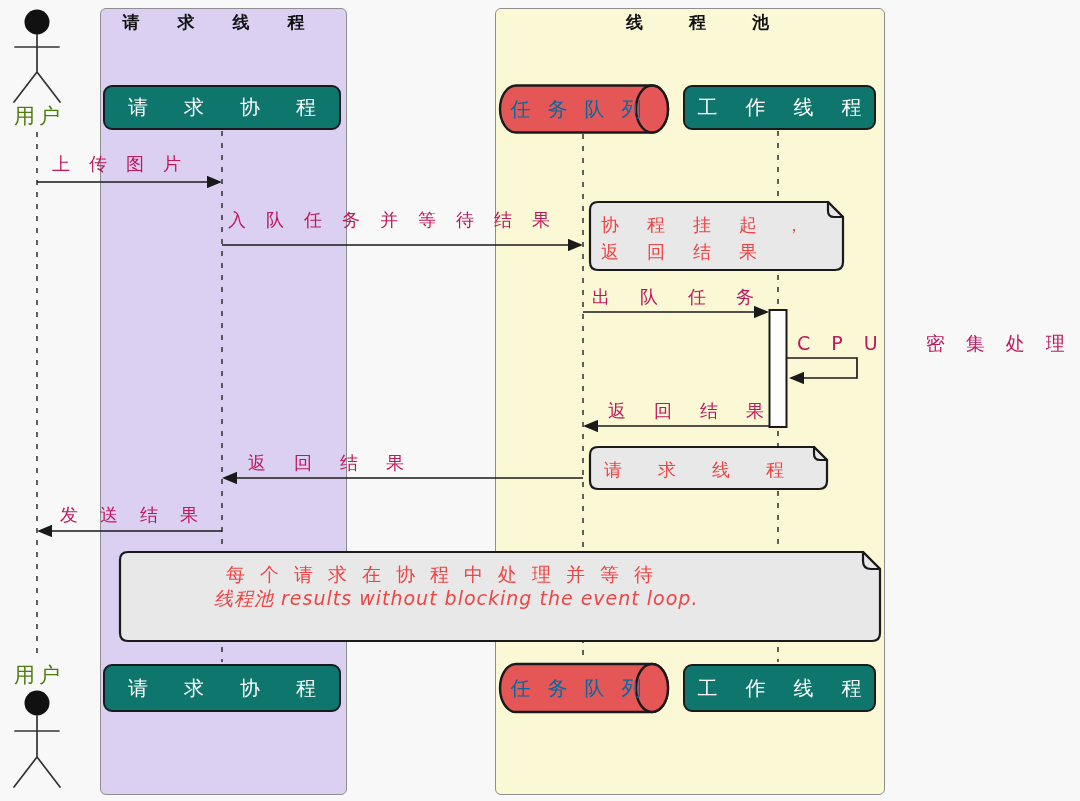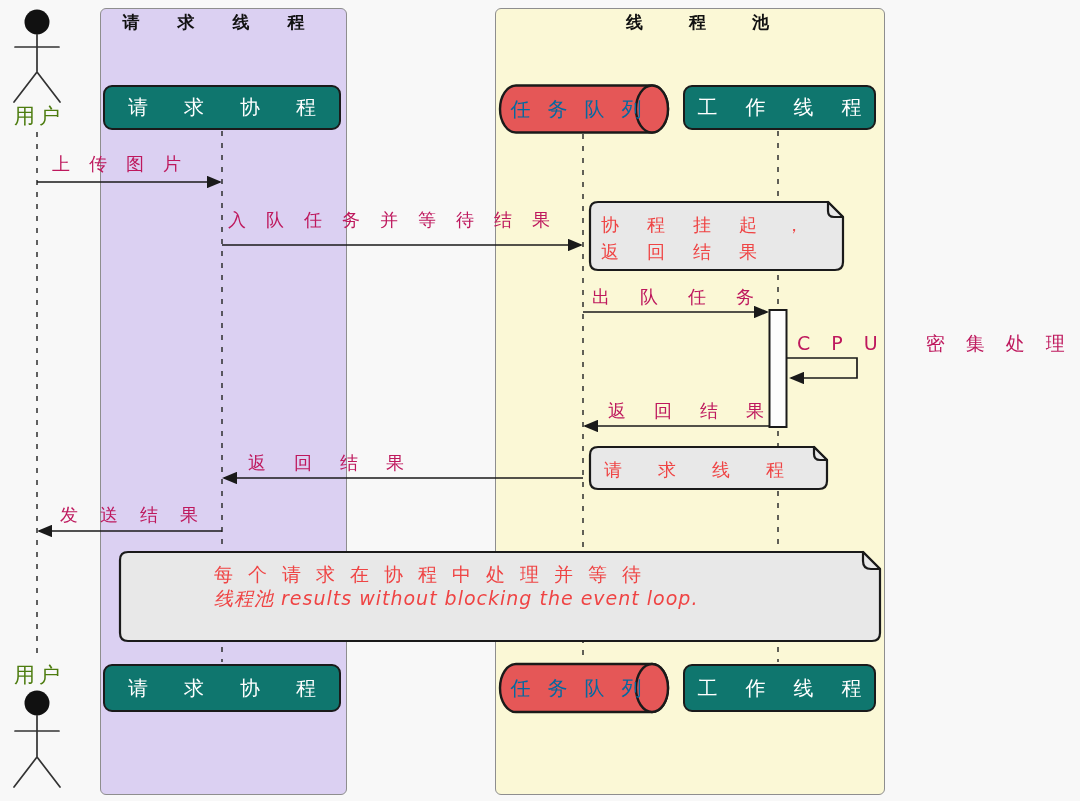"每个请求在协程中处理并等待" .sum2 { margin-left: none -> 12px }
